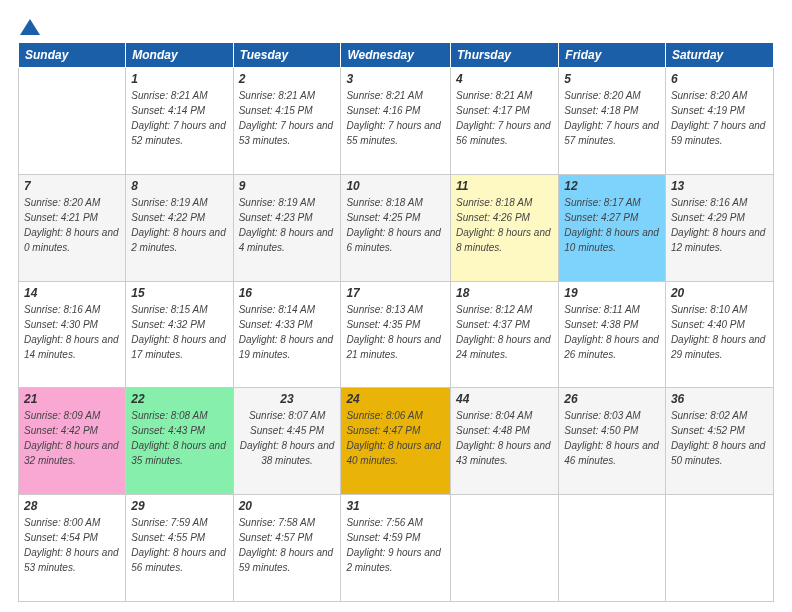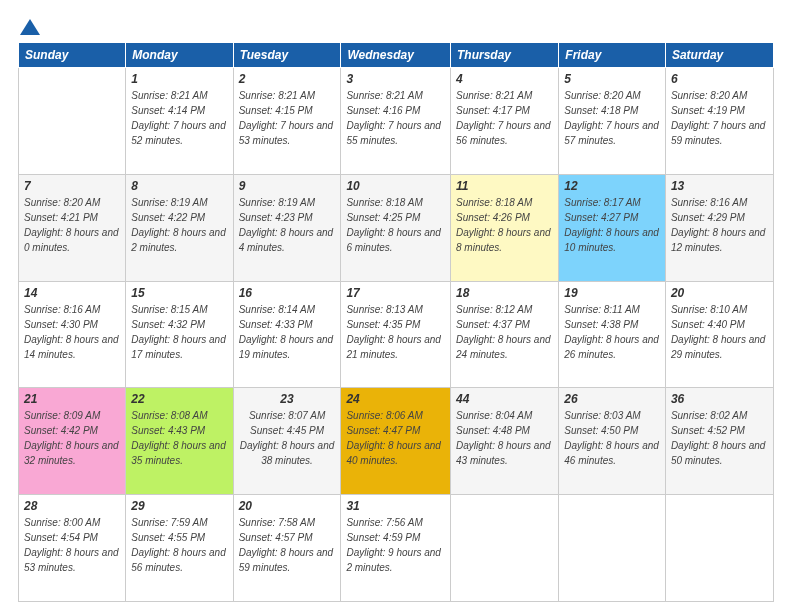"22" td { background: #bef264 -> #86efac }
